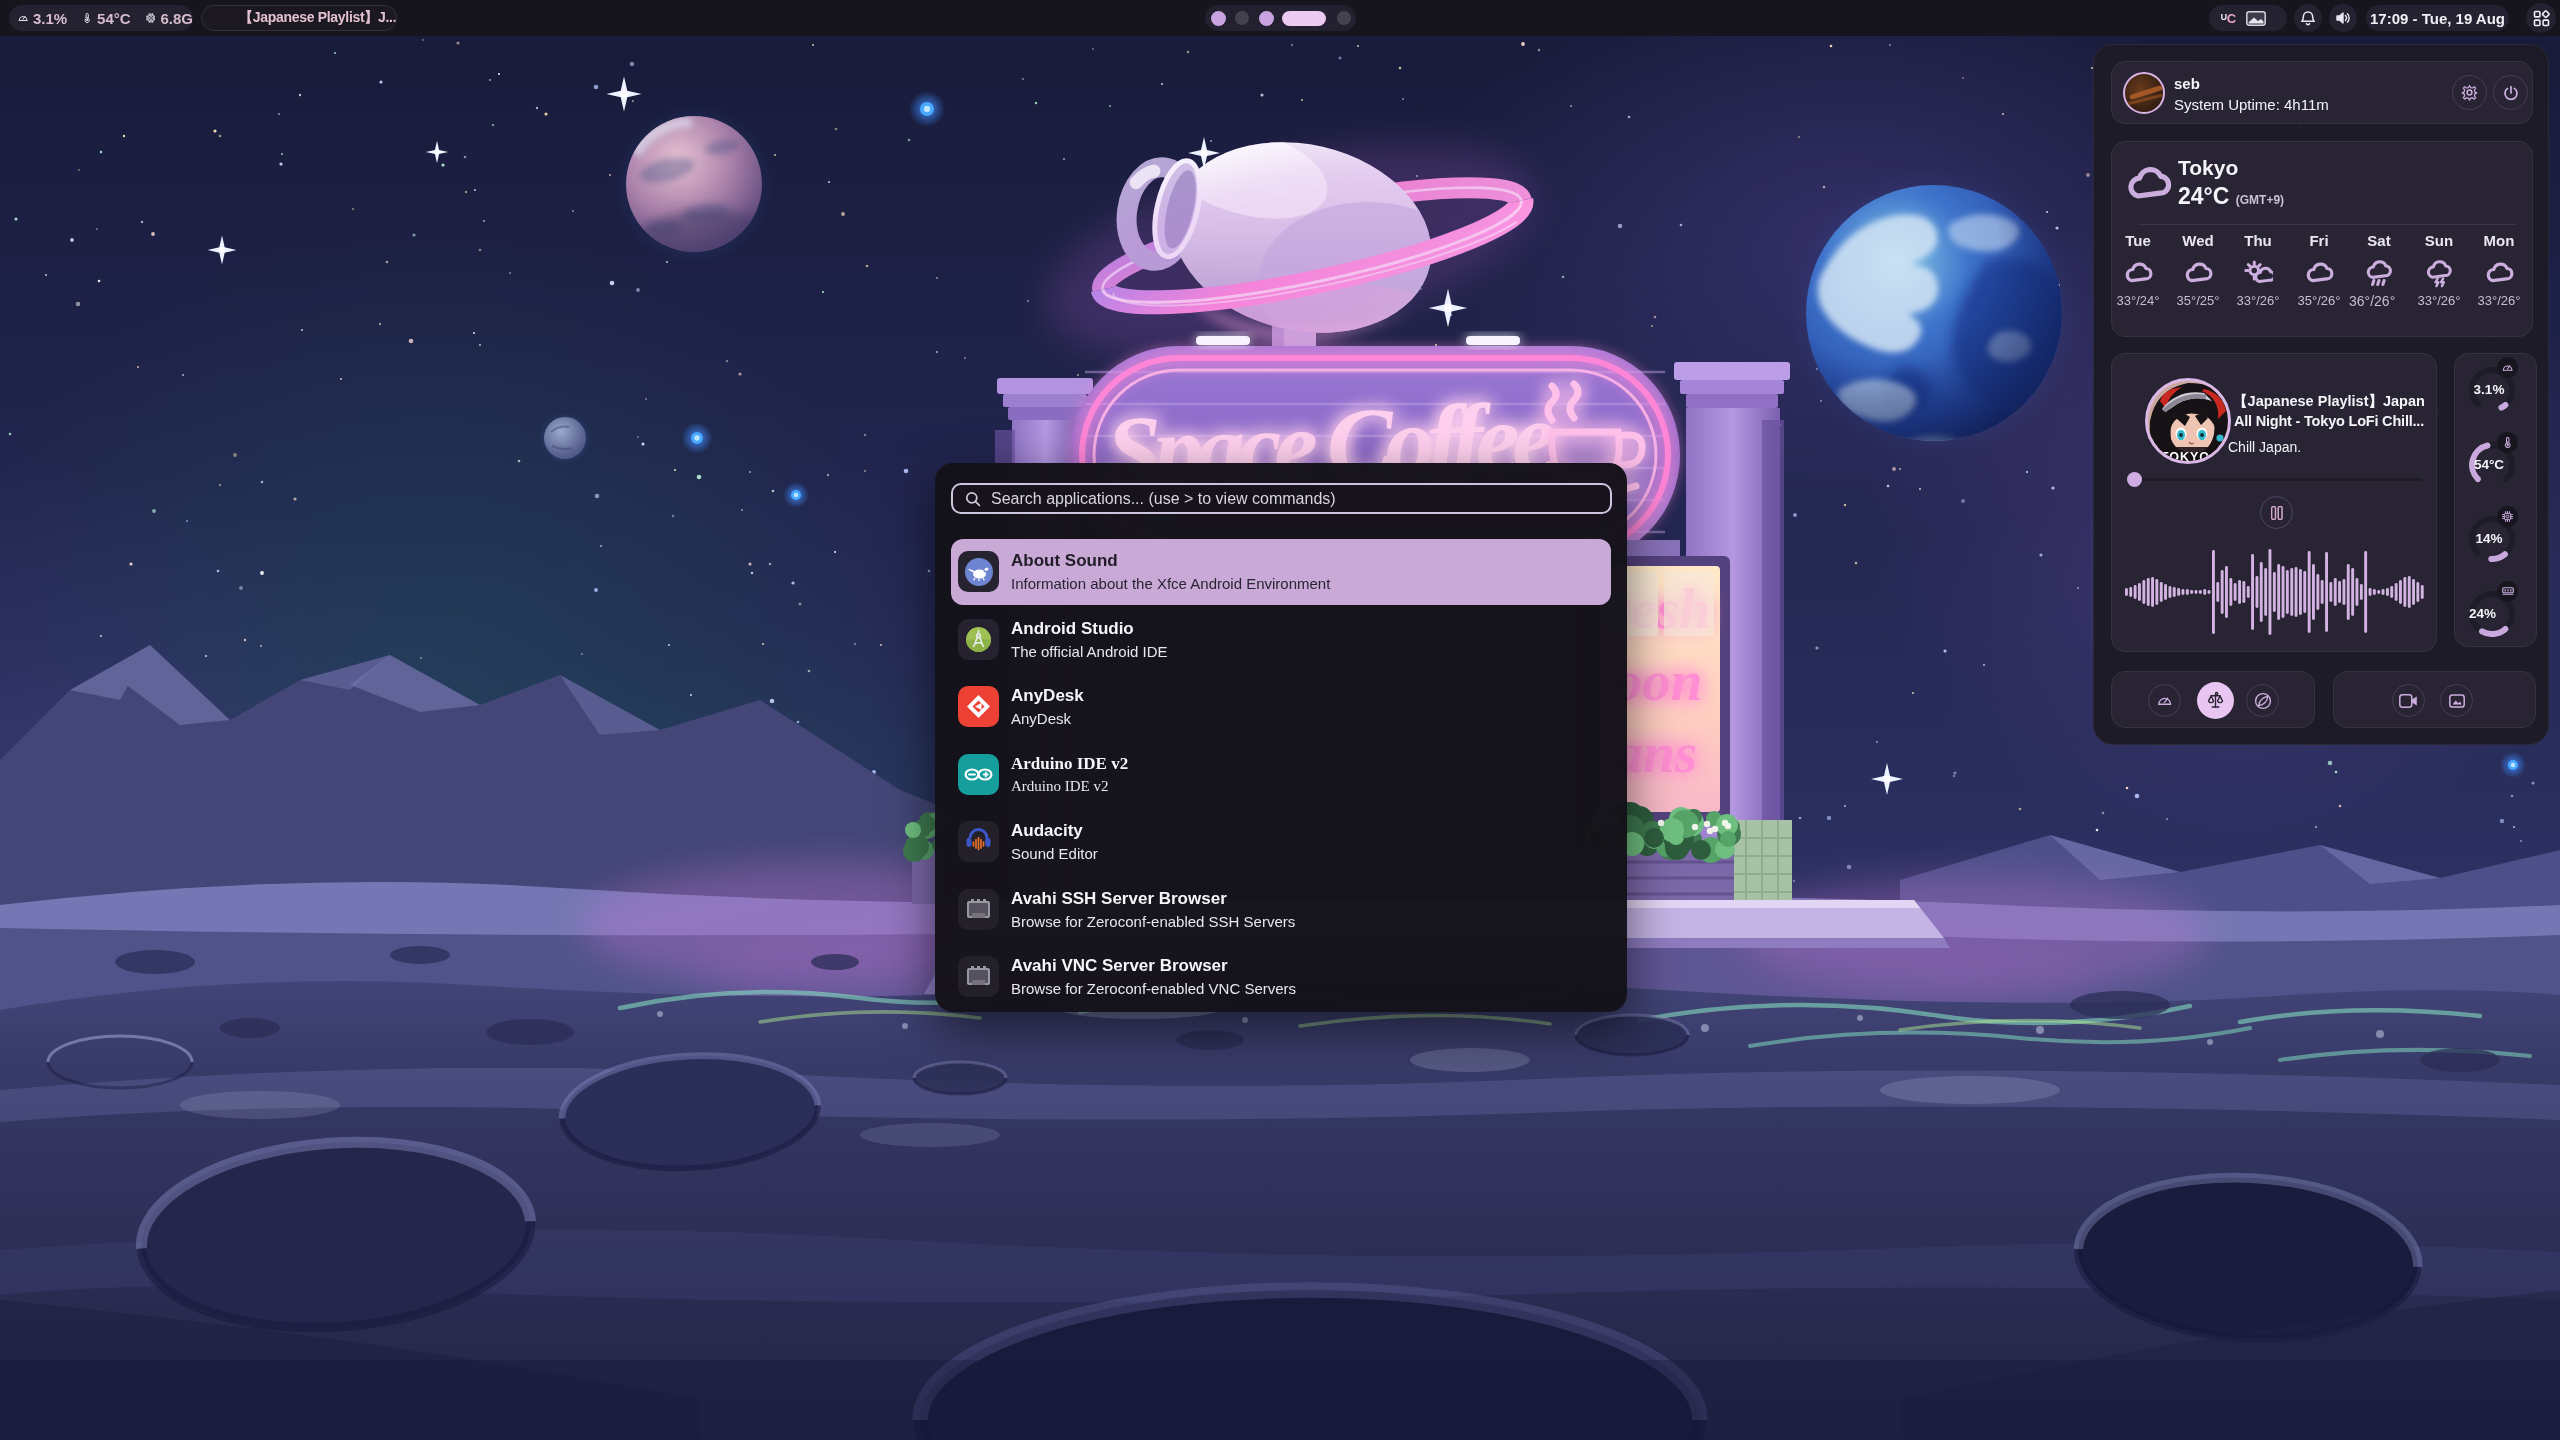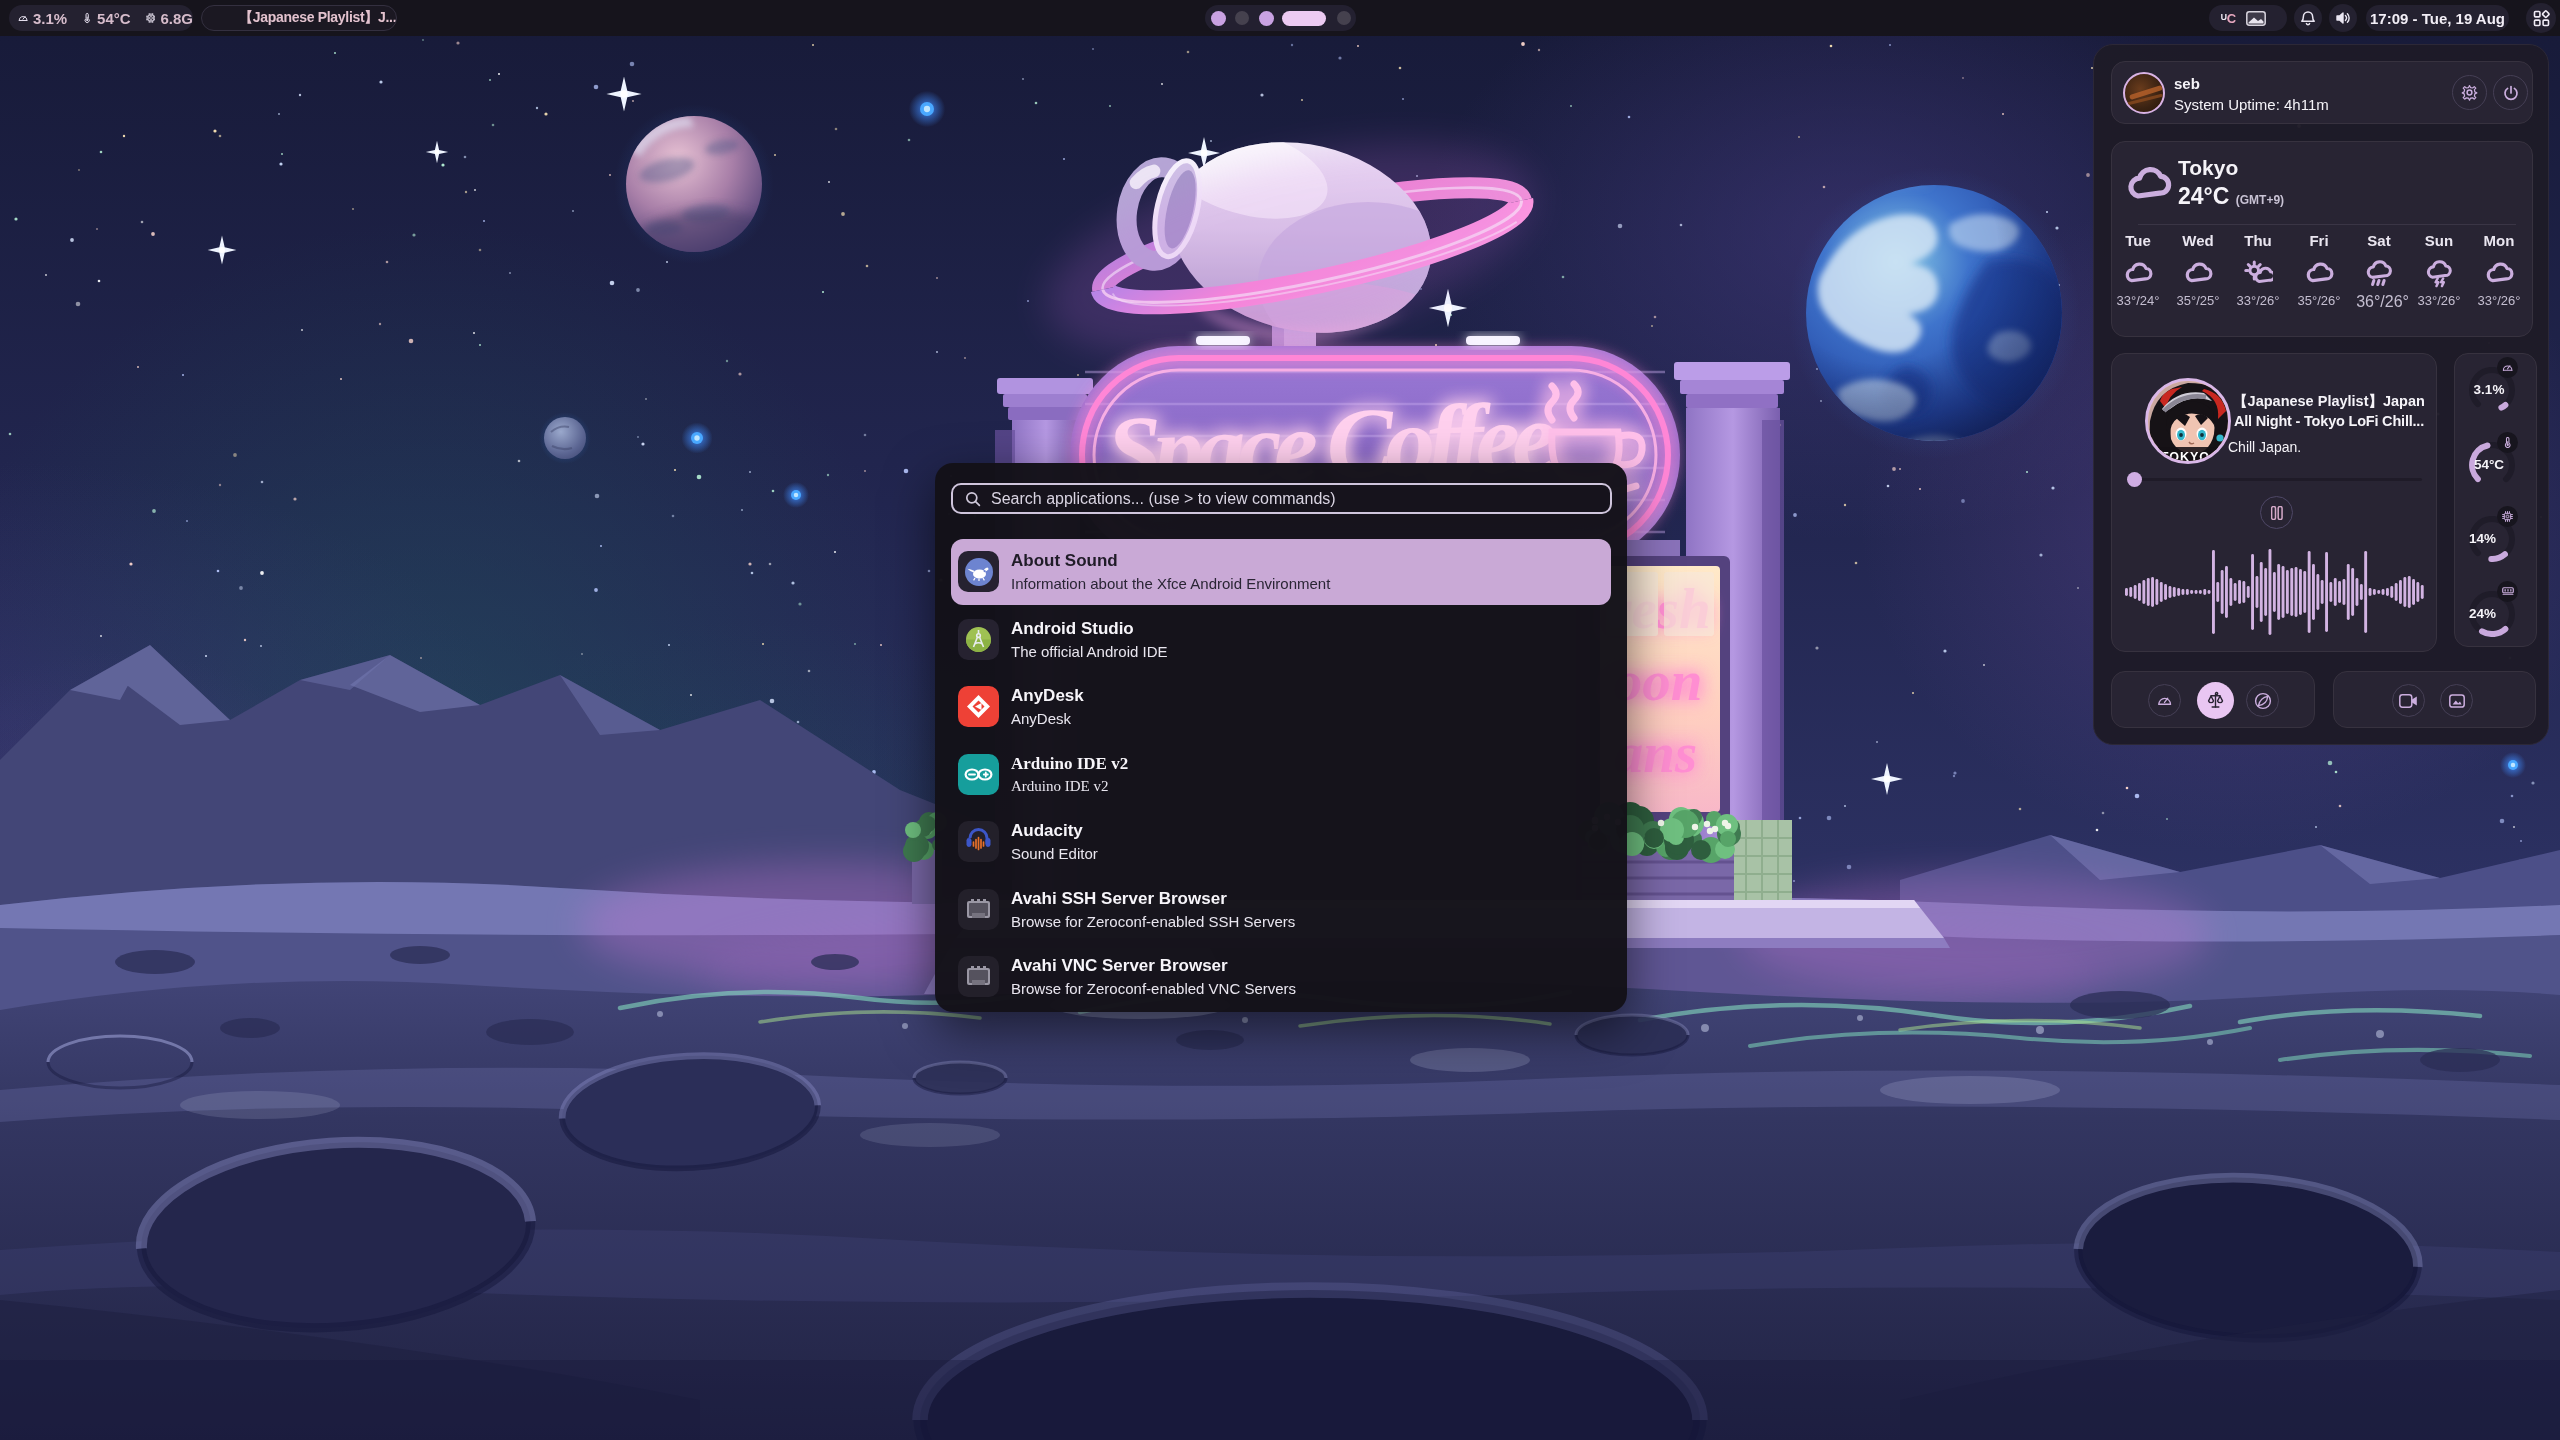"36°/26°" div.abs { font-size: 16px -> 14px; text-align: right -> left }
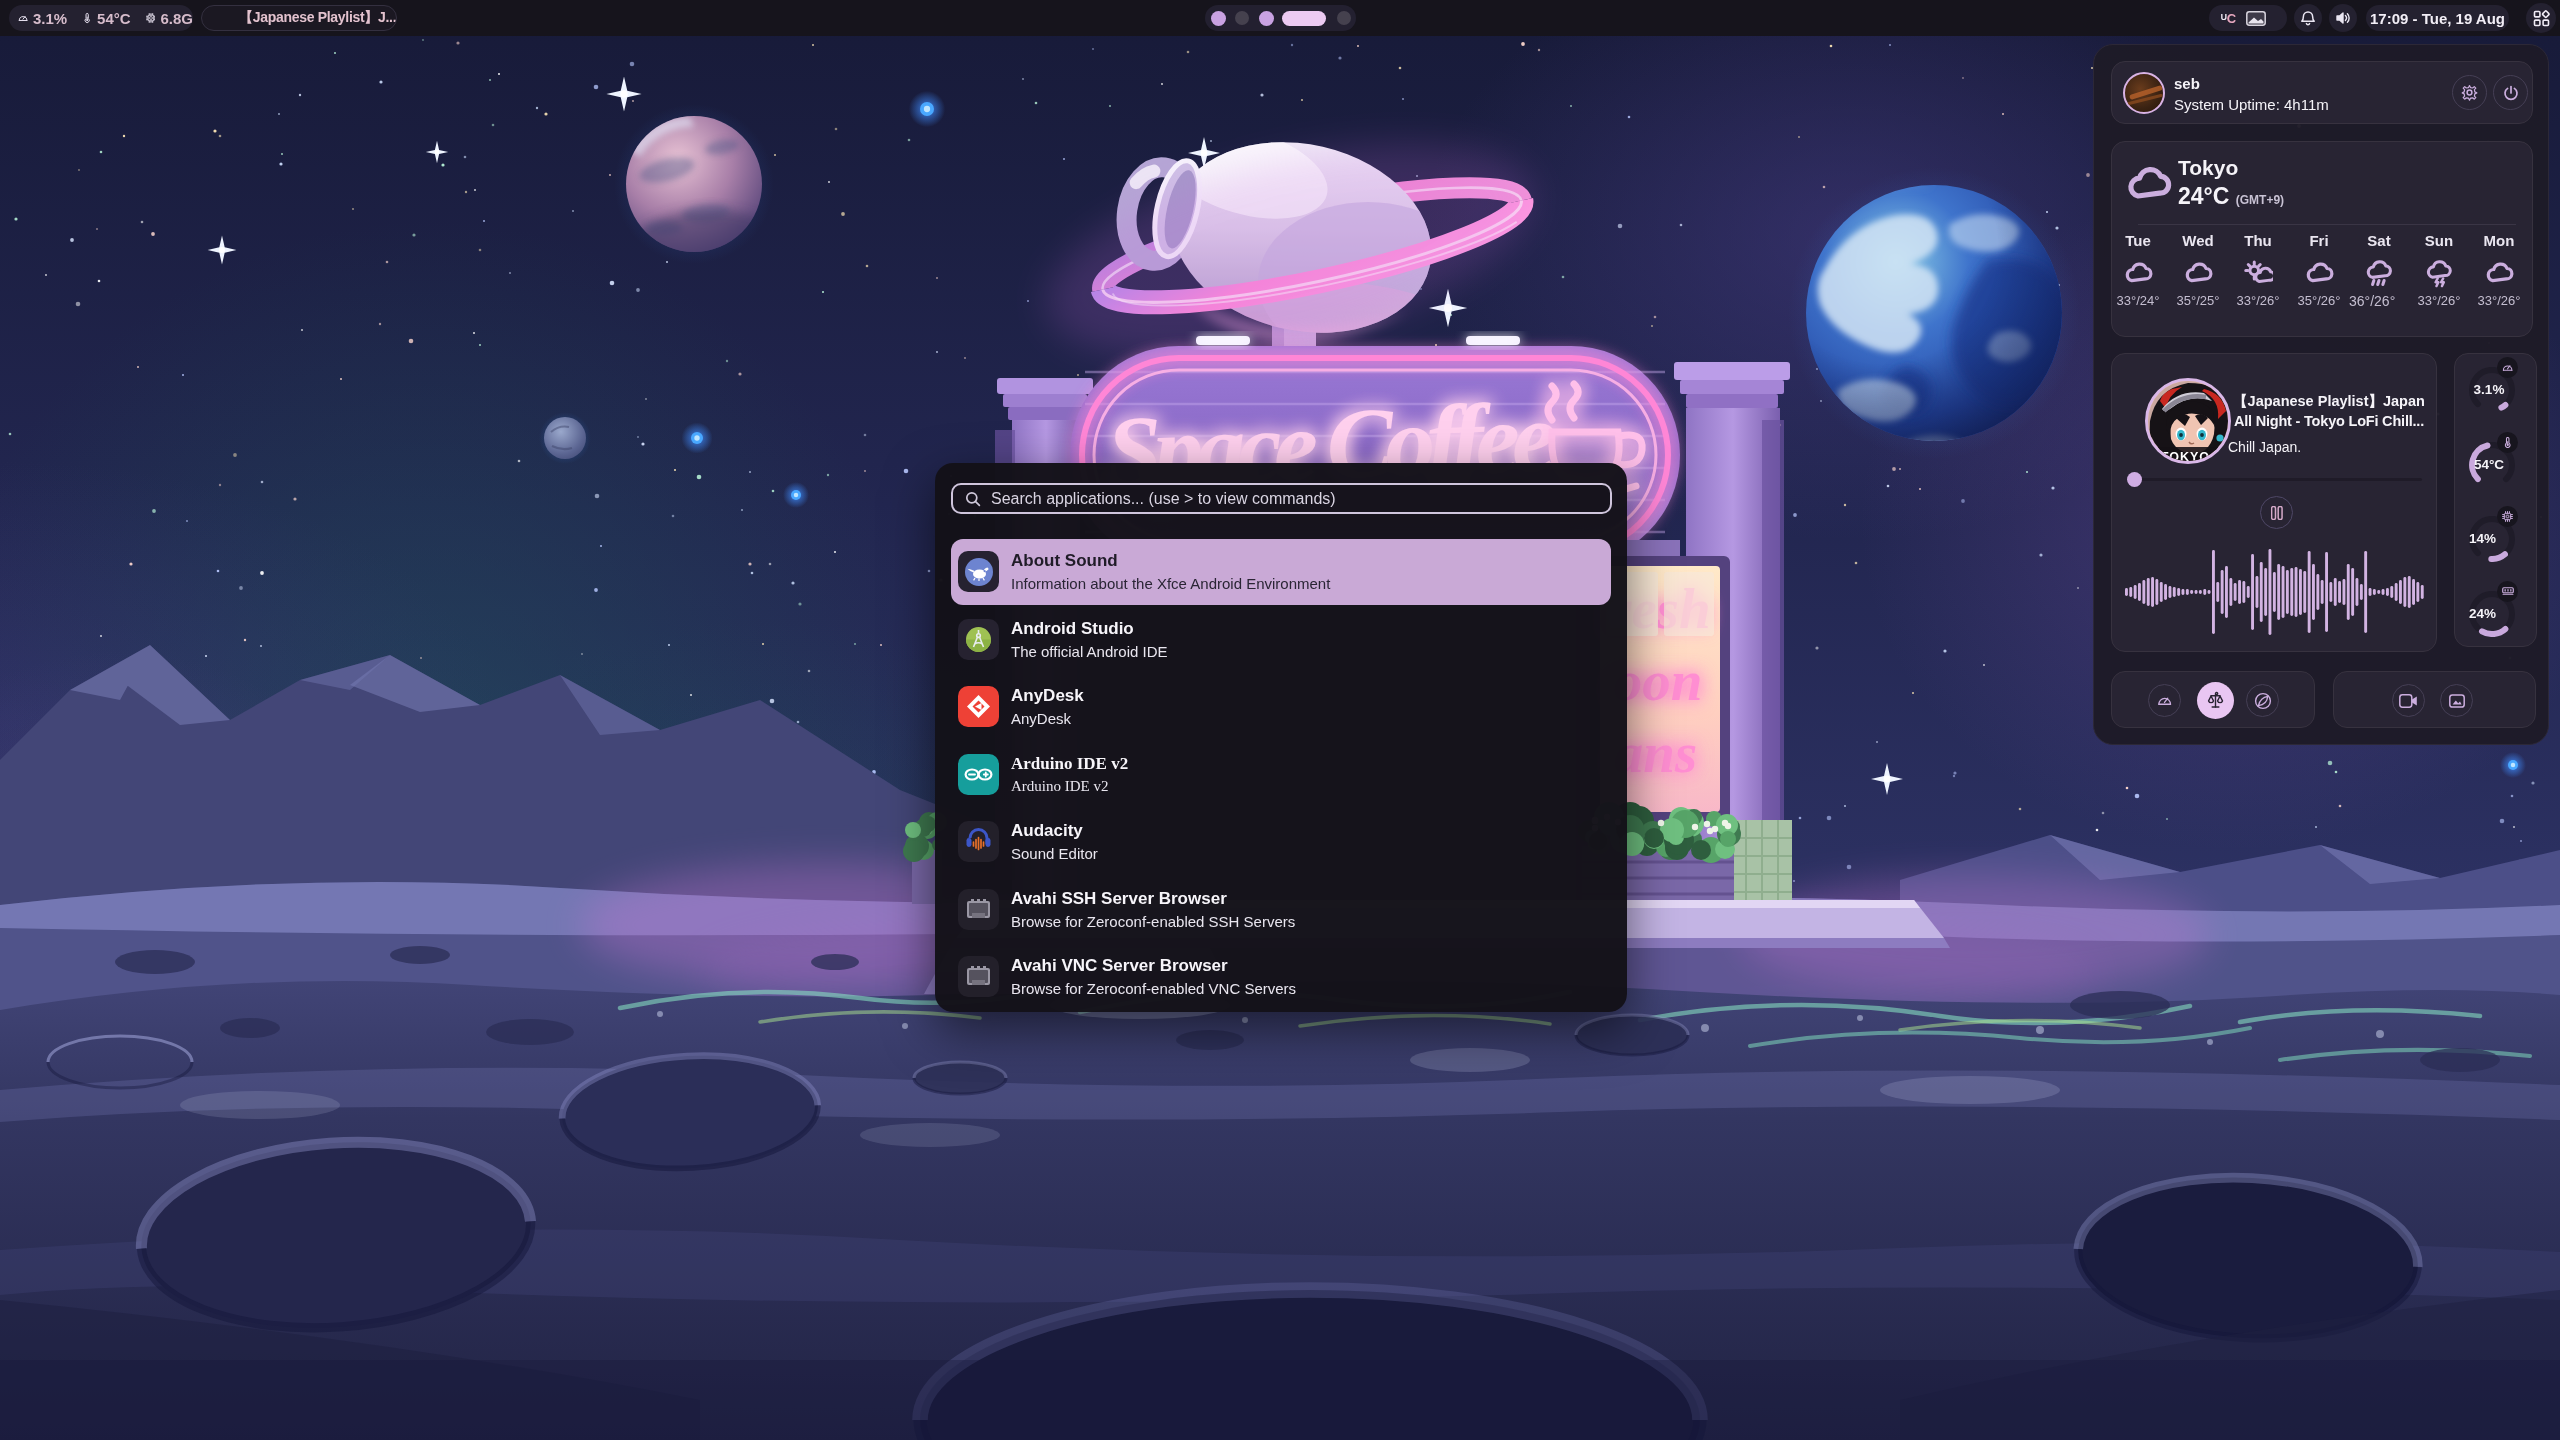"14%" div.abs { text-align: left -> center }
